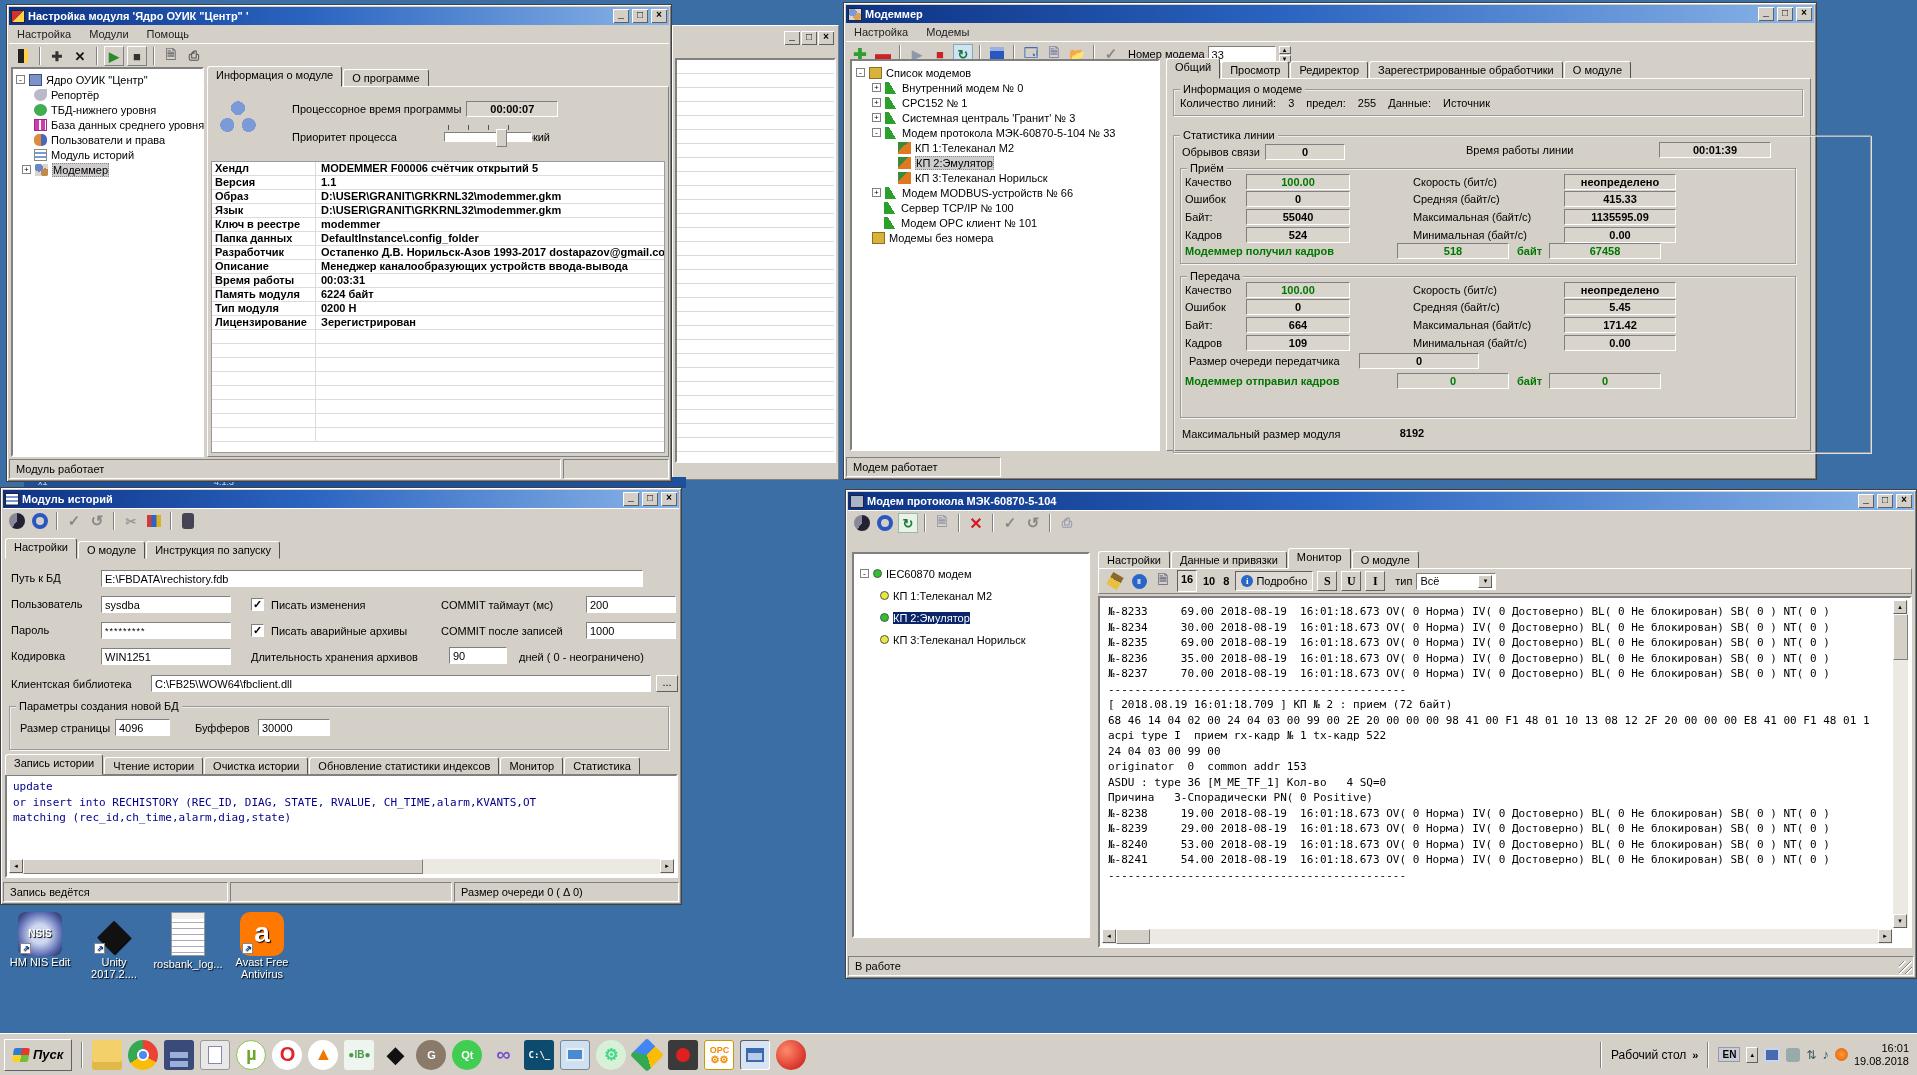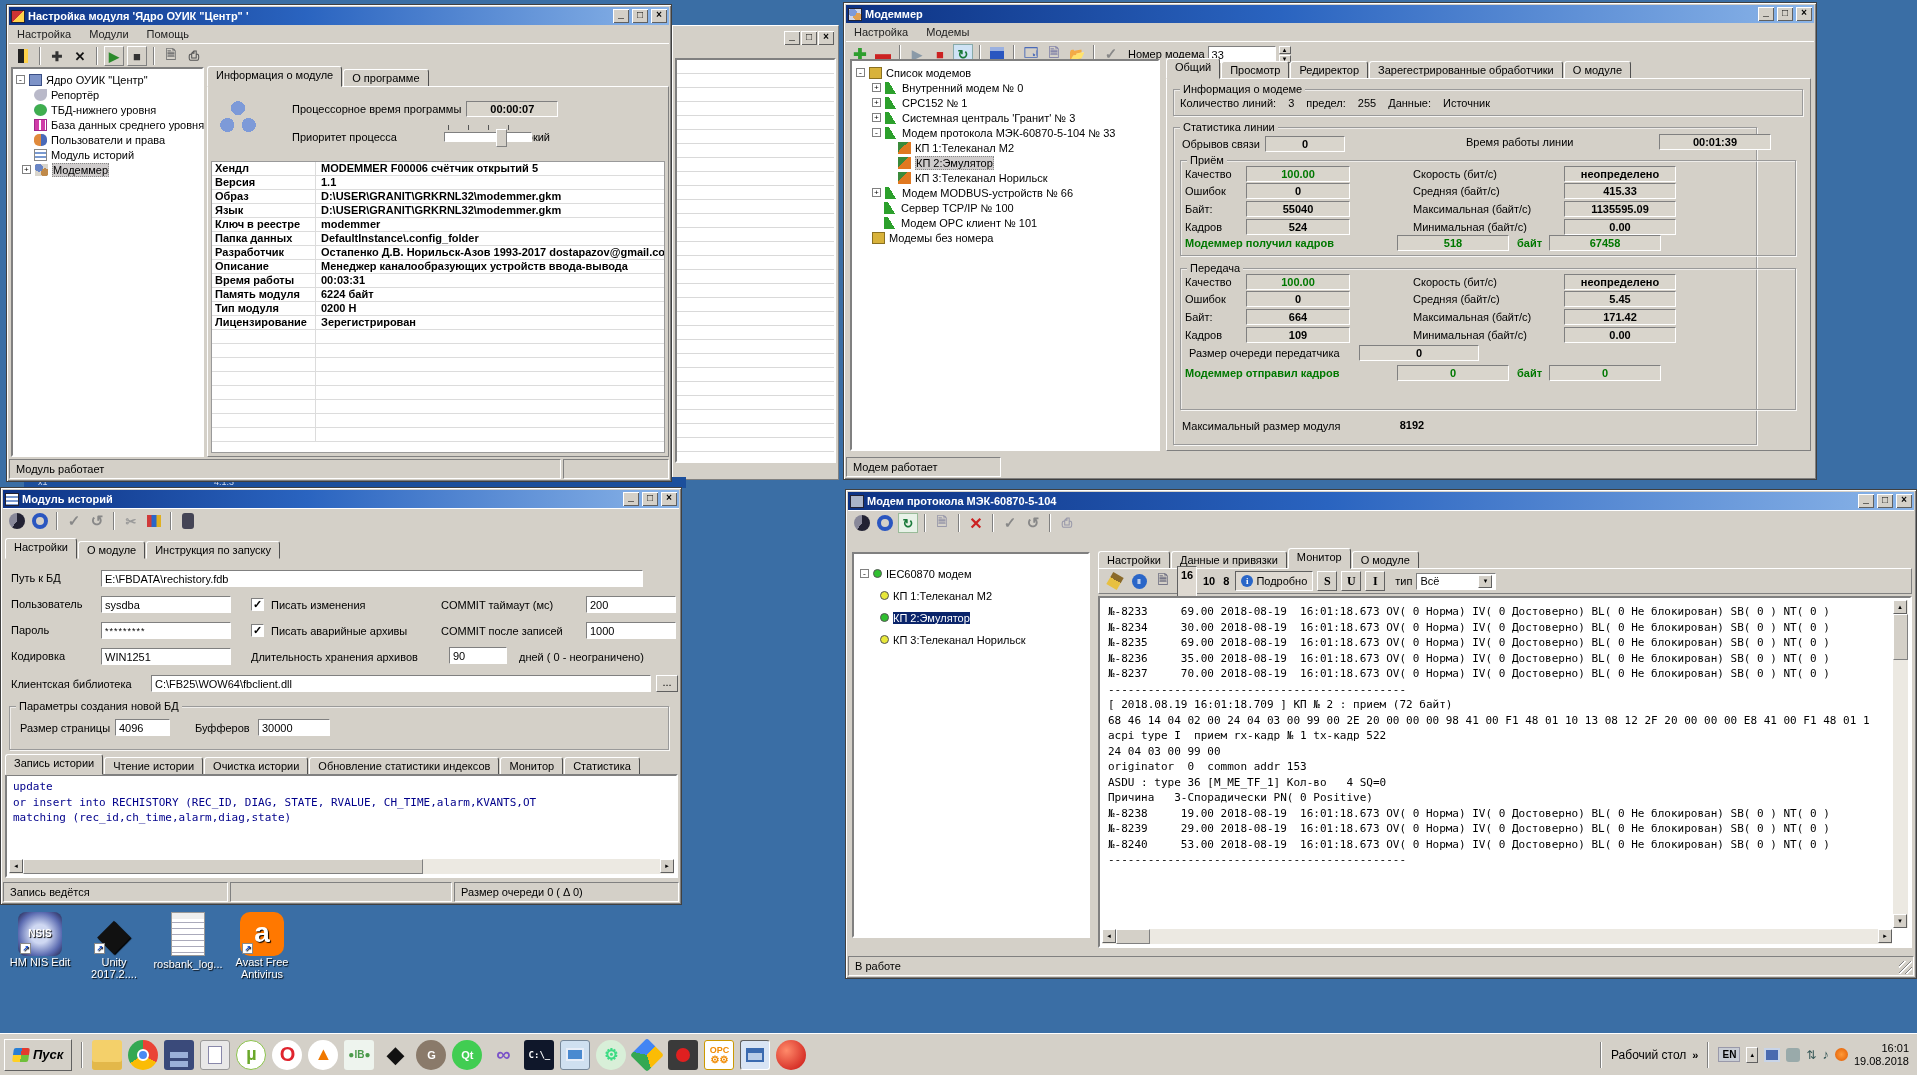"Статистика линии" div.grp { top: 48px -> 56px; width: 584px -> 698px }
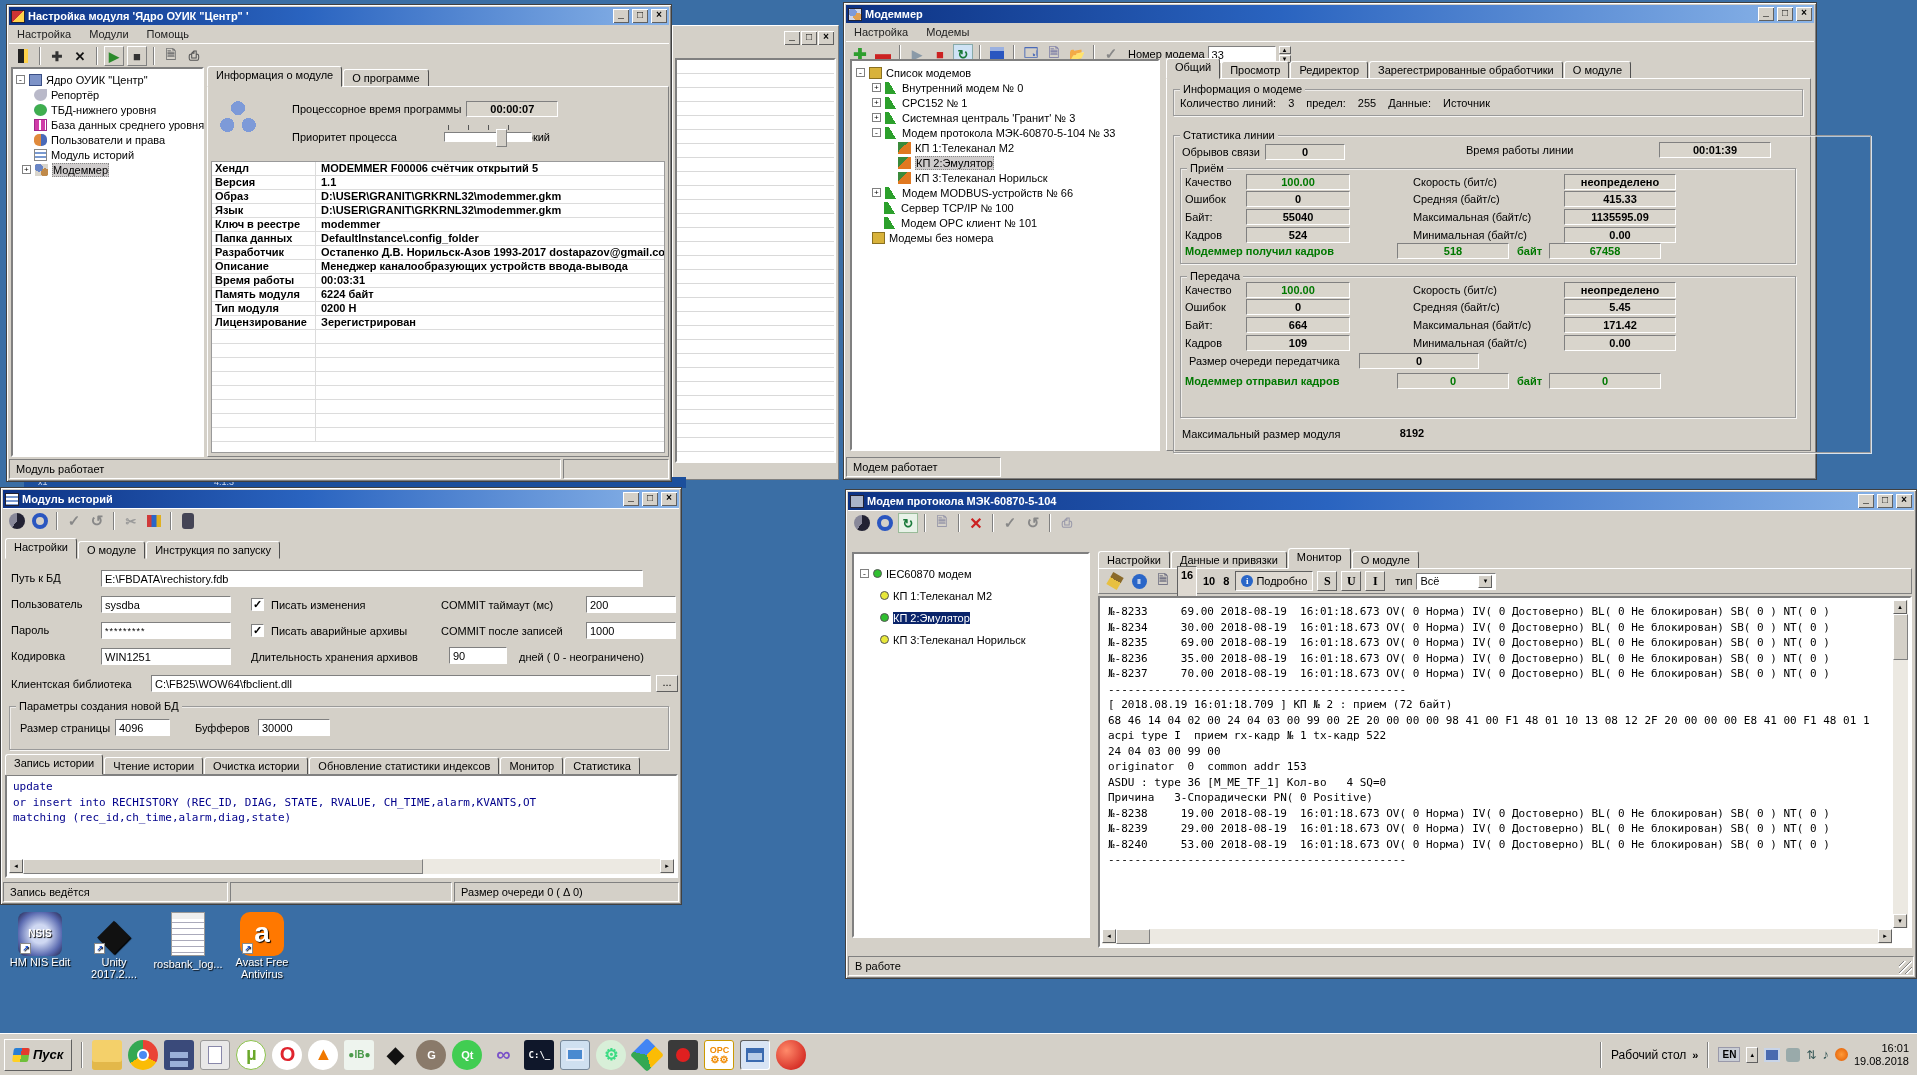"16" span.btn { height: 31px -> 22px }
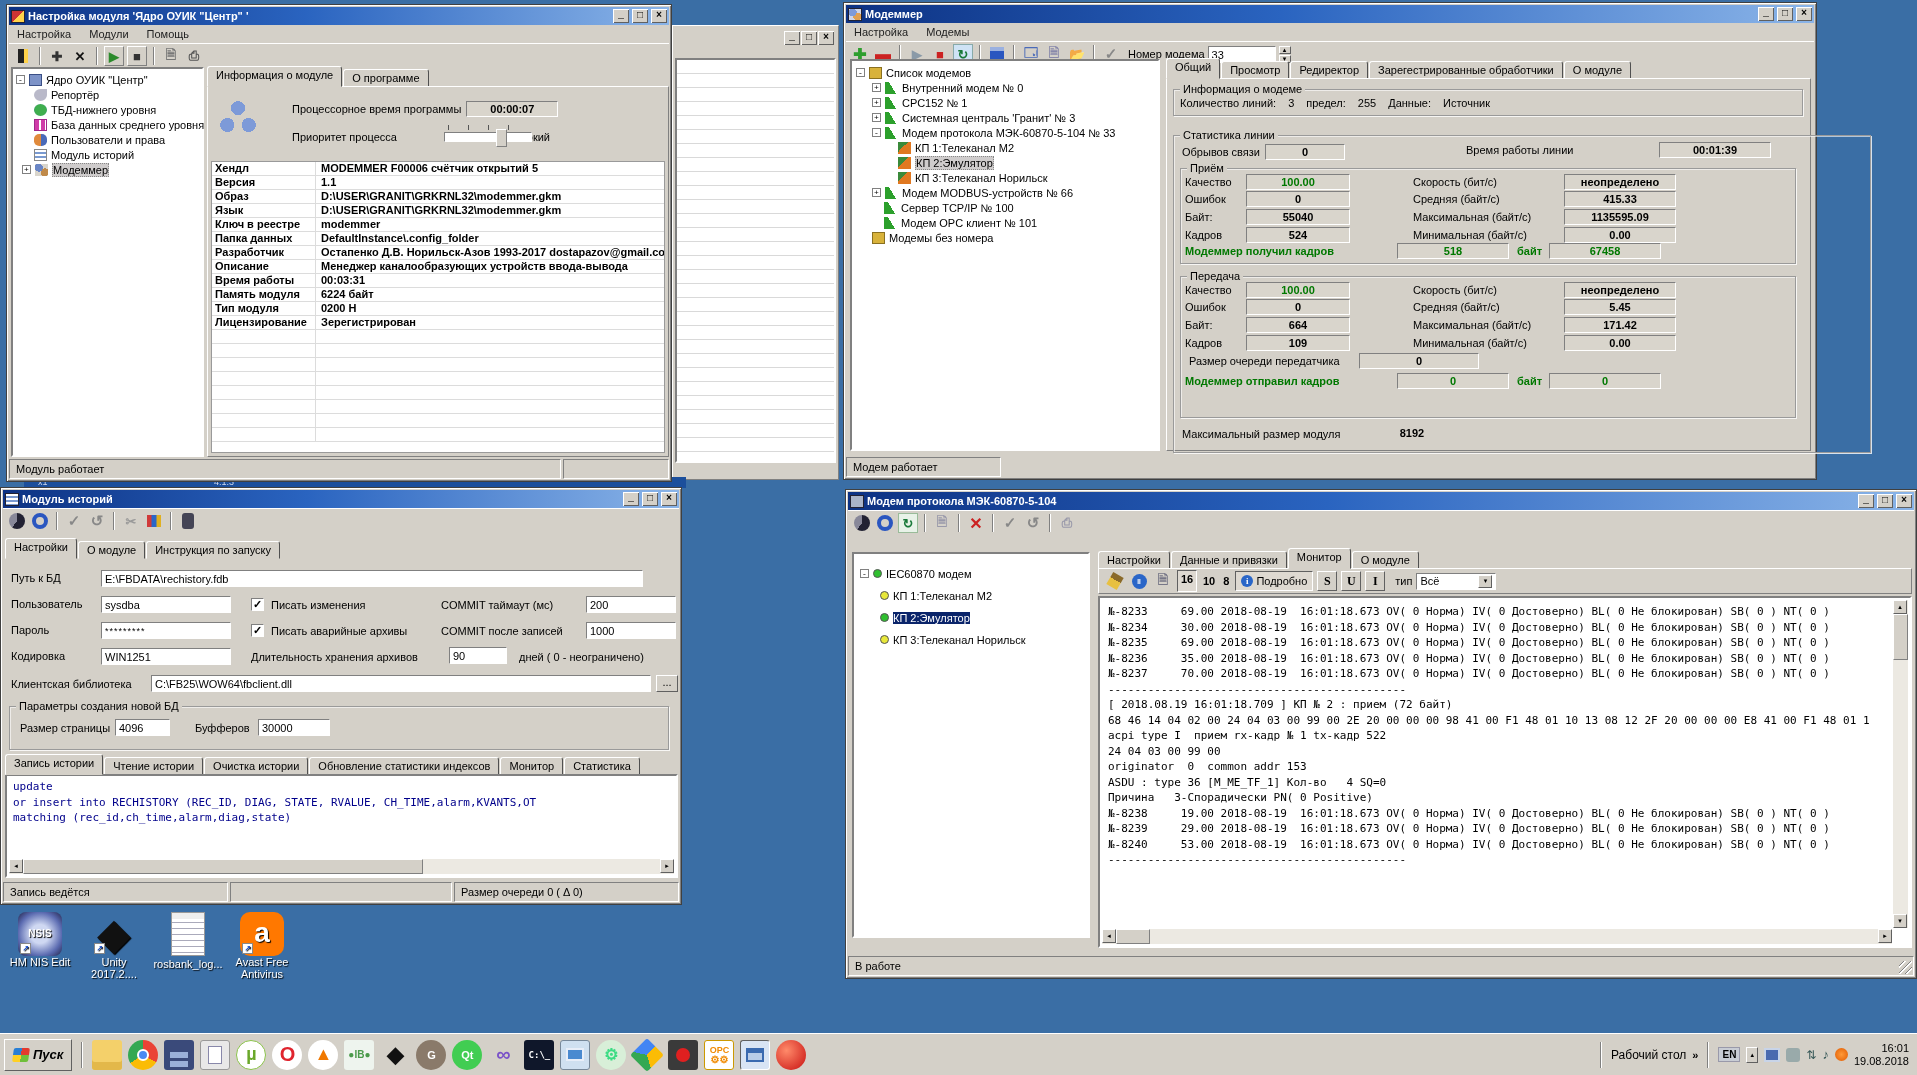"№-8241 54.00 2018-08-19 16:01:18.673 OV(" div.ll { html: none -> <div>№-8241 54.00 2018-08-19 16:01:18.673 OV( 0 Норма) IV( 0 Достоверно) BL( 0 Не блокирован) SB( 0 ) NT( 0 )</div> }
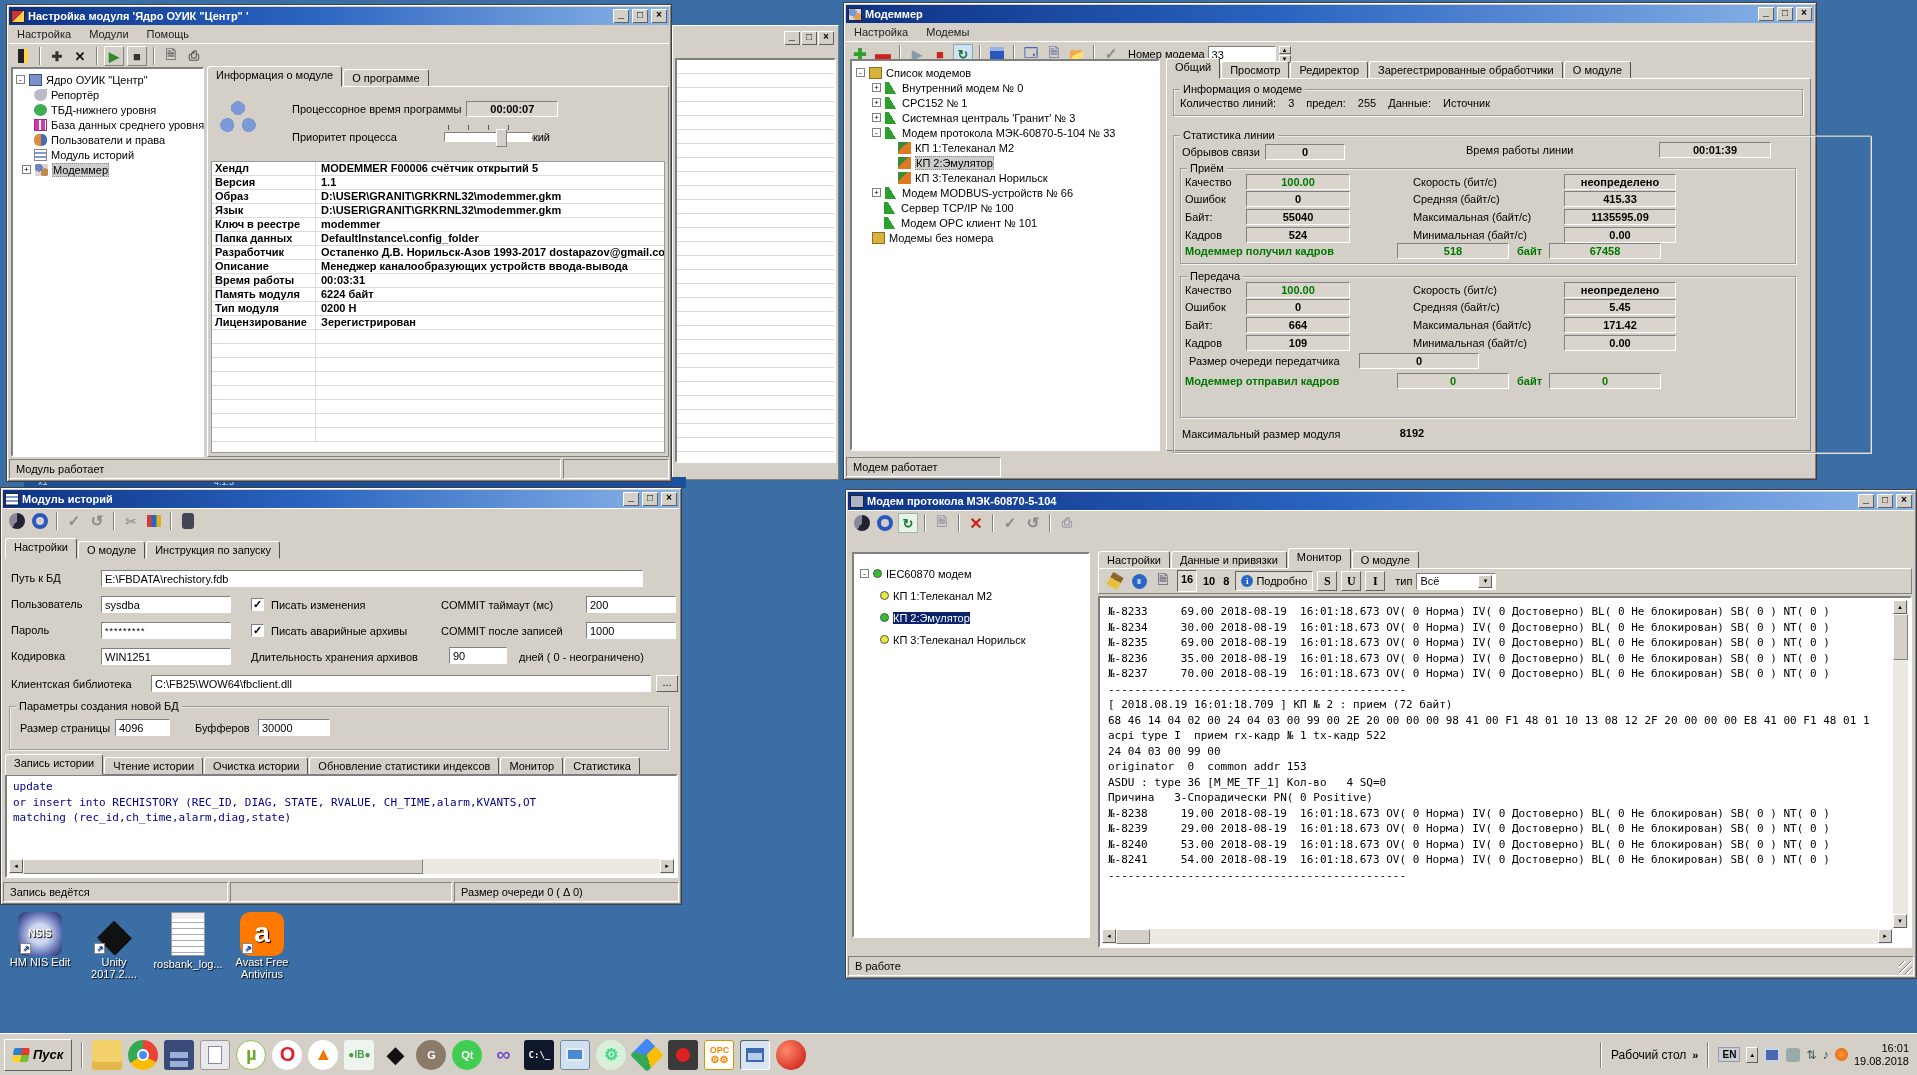"C:\_" span.qicon { background: #0f172a -> #0c4a6e }
